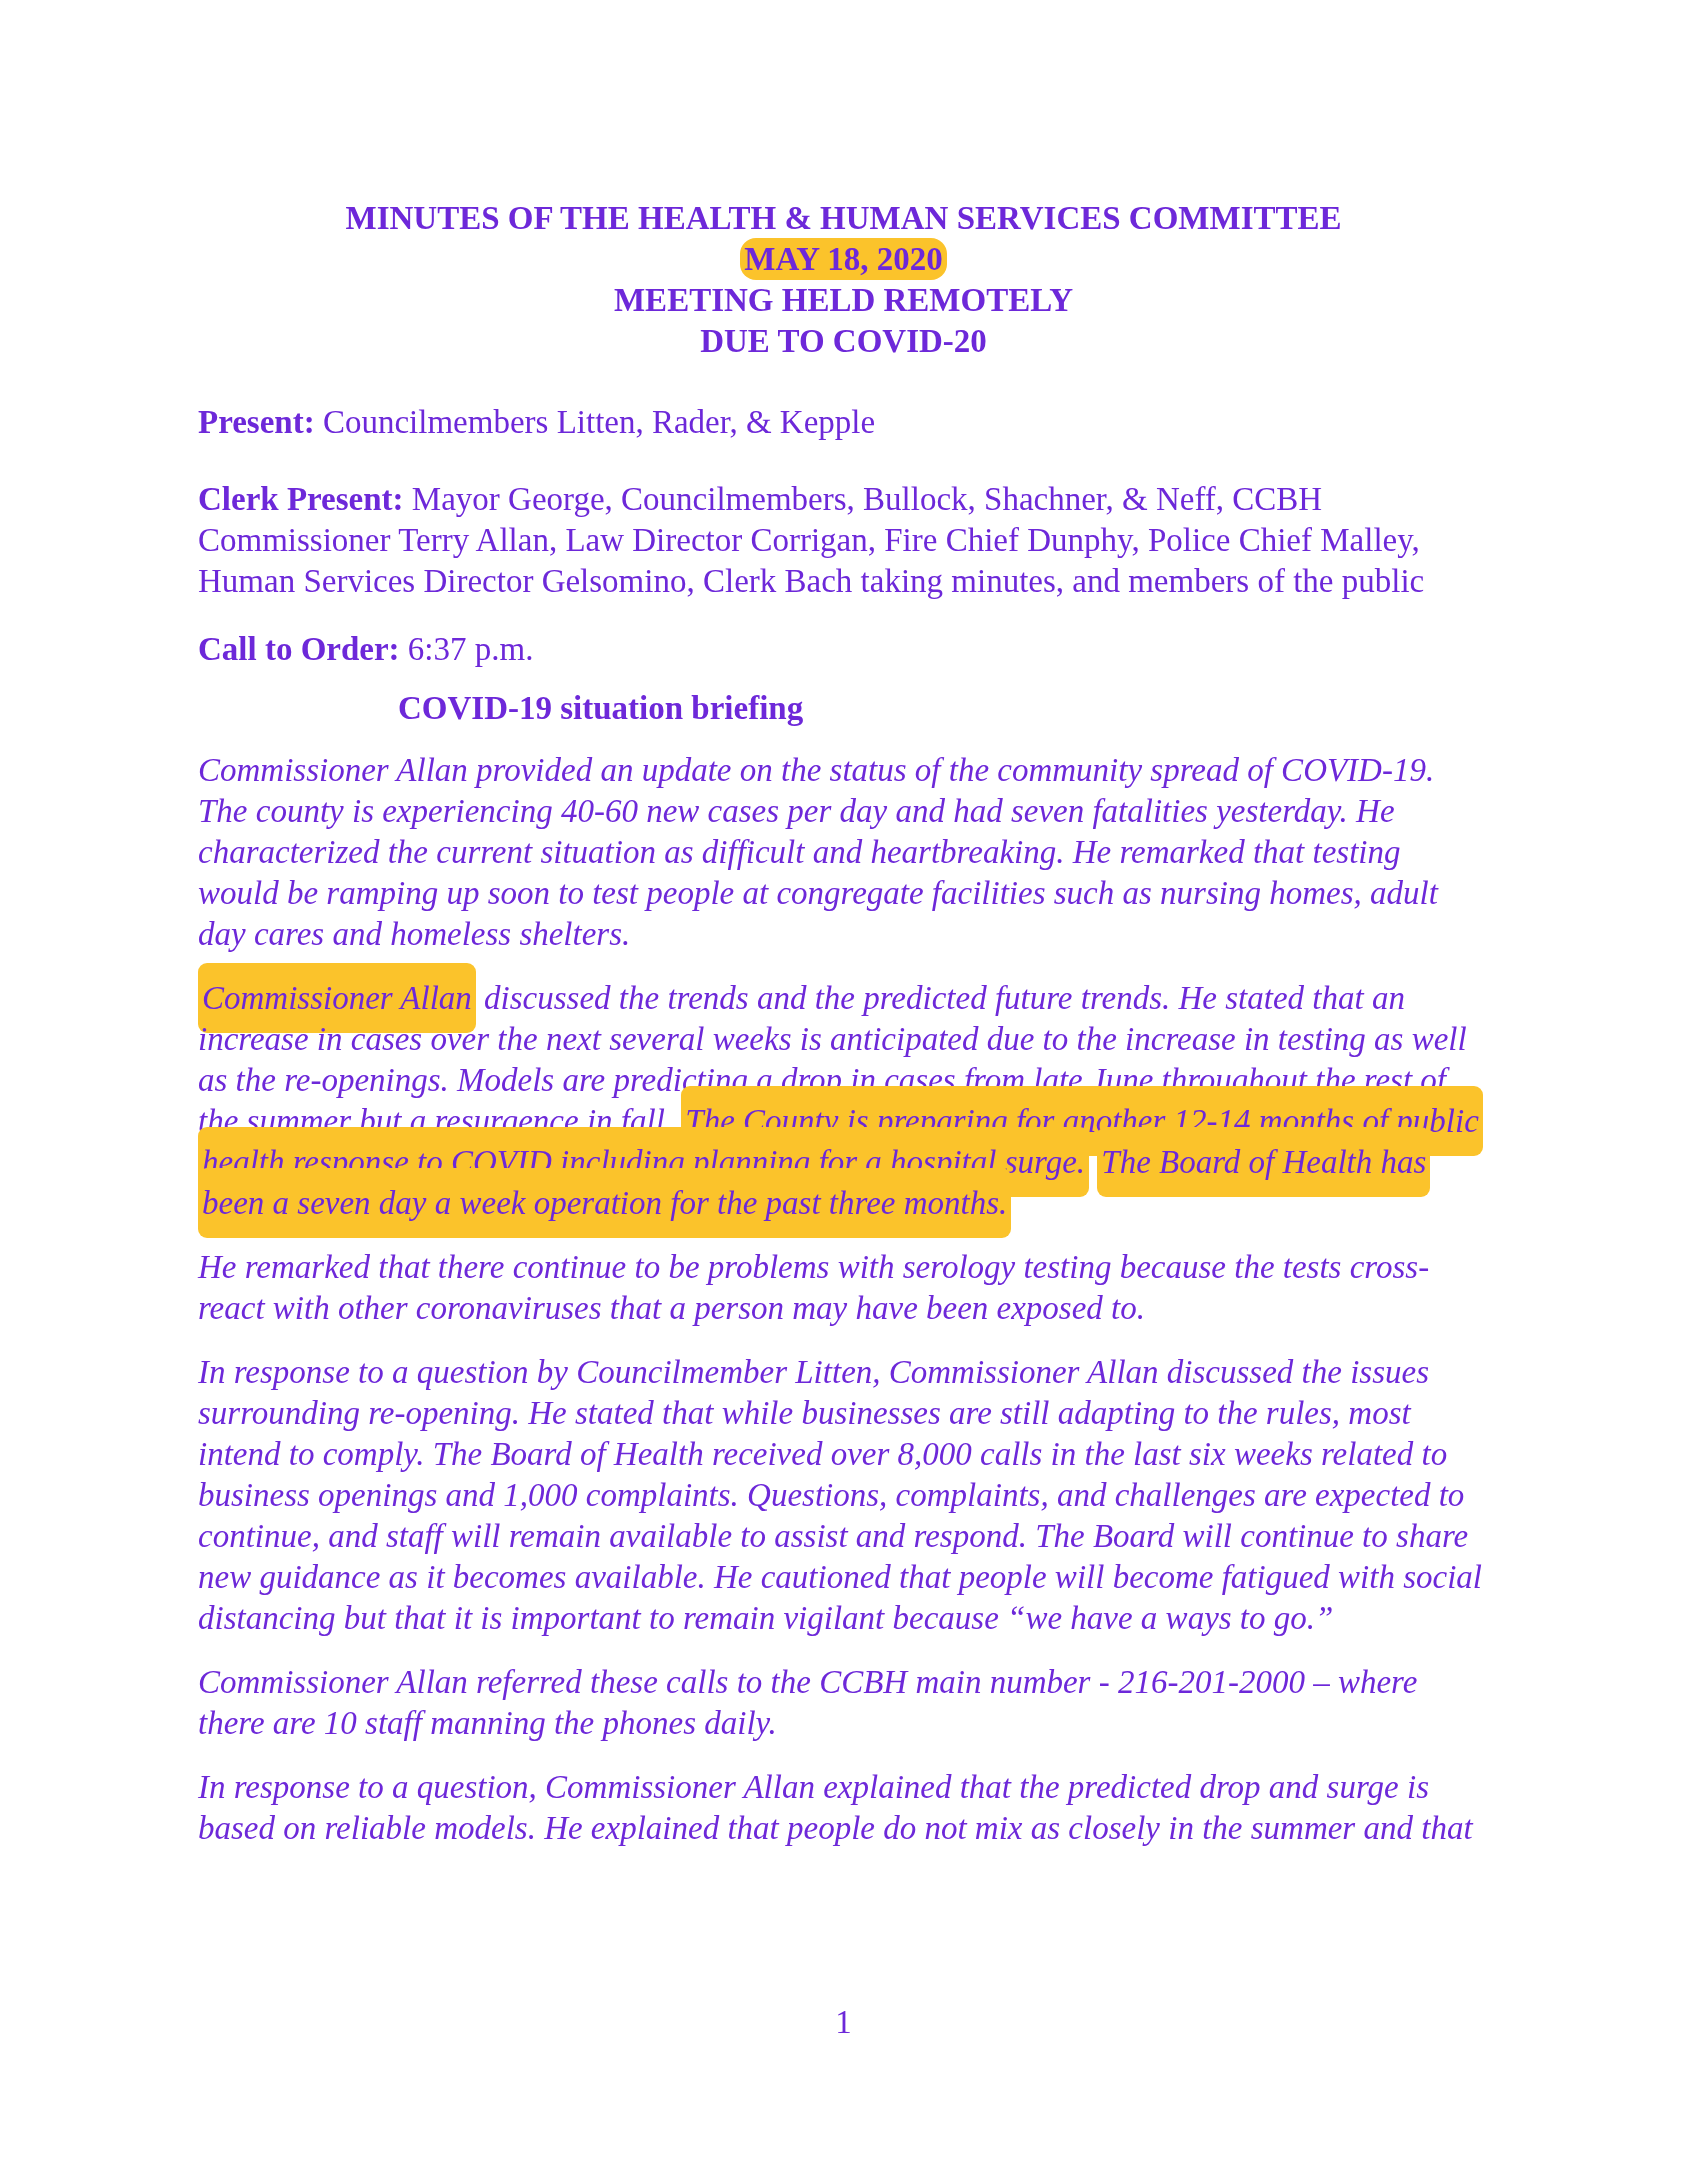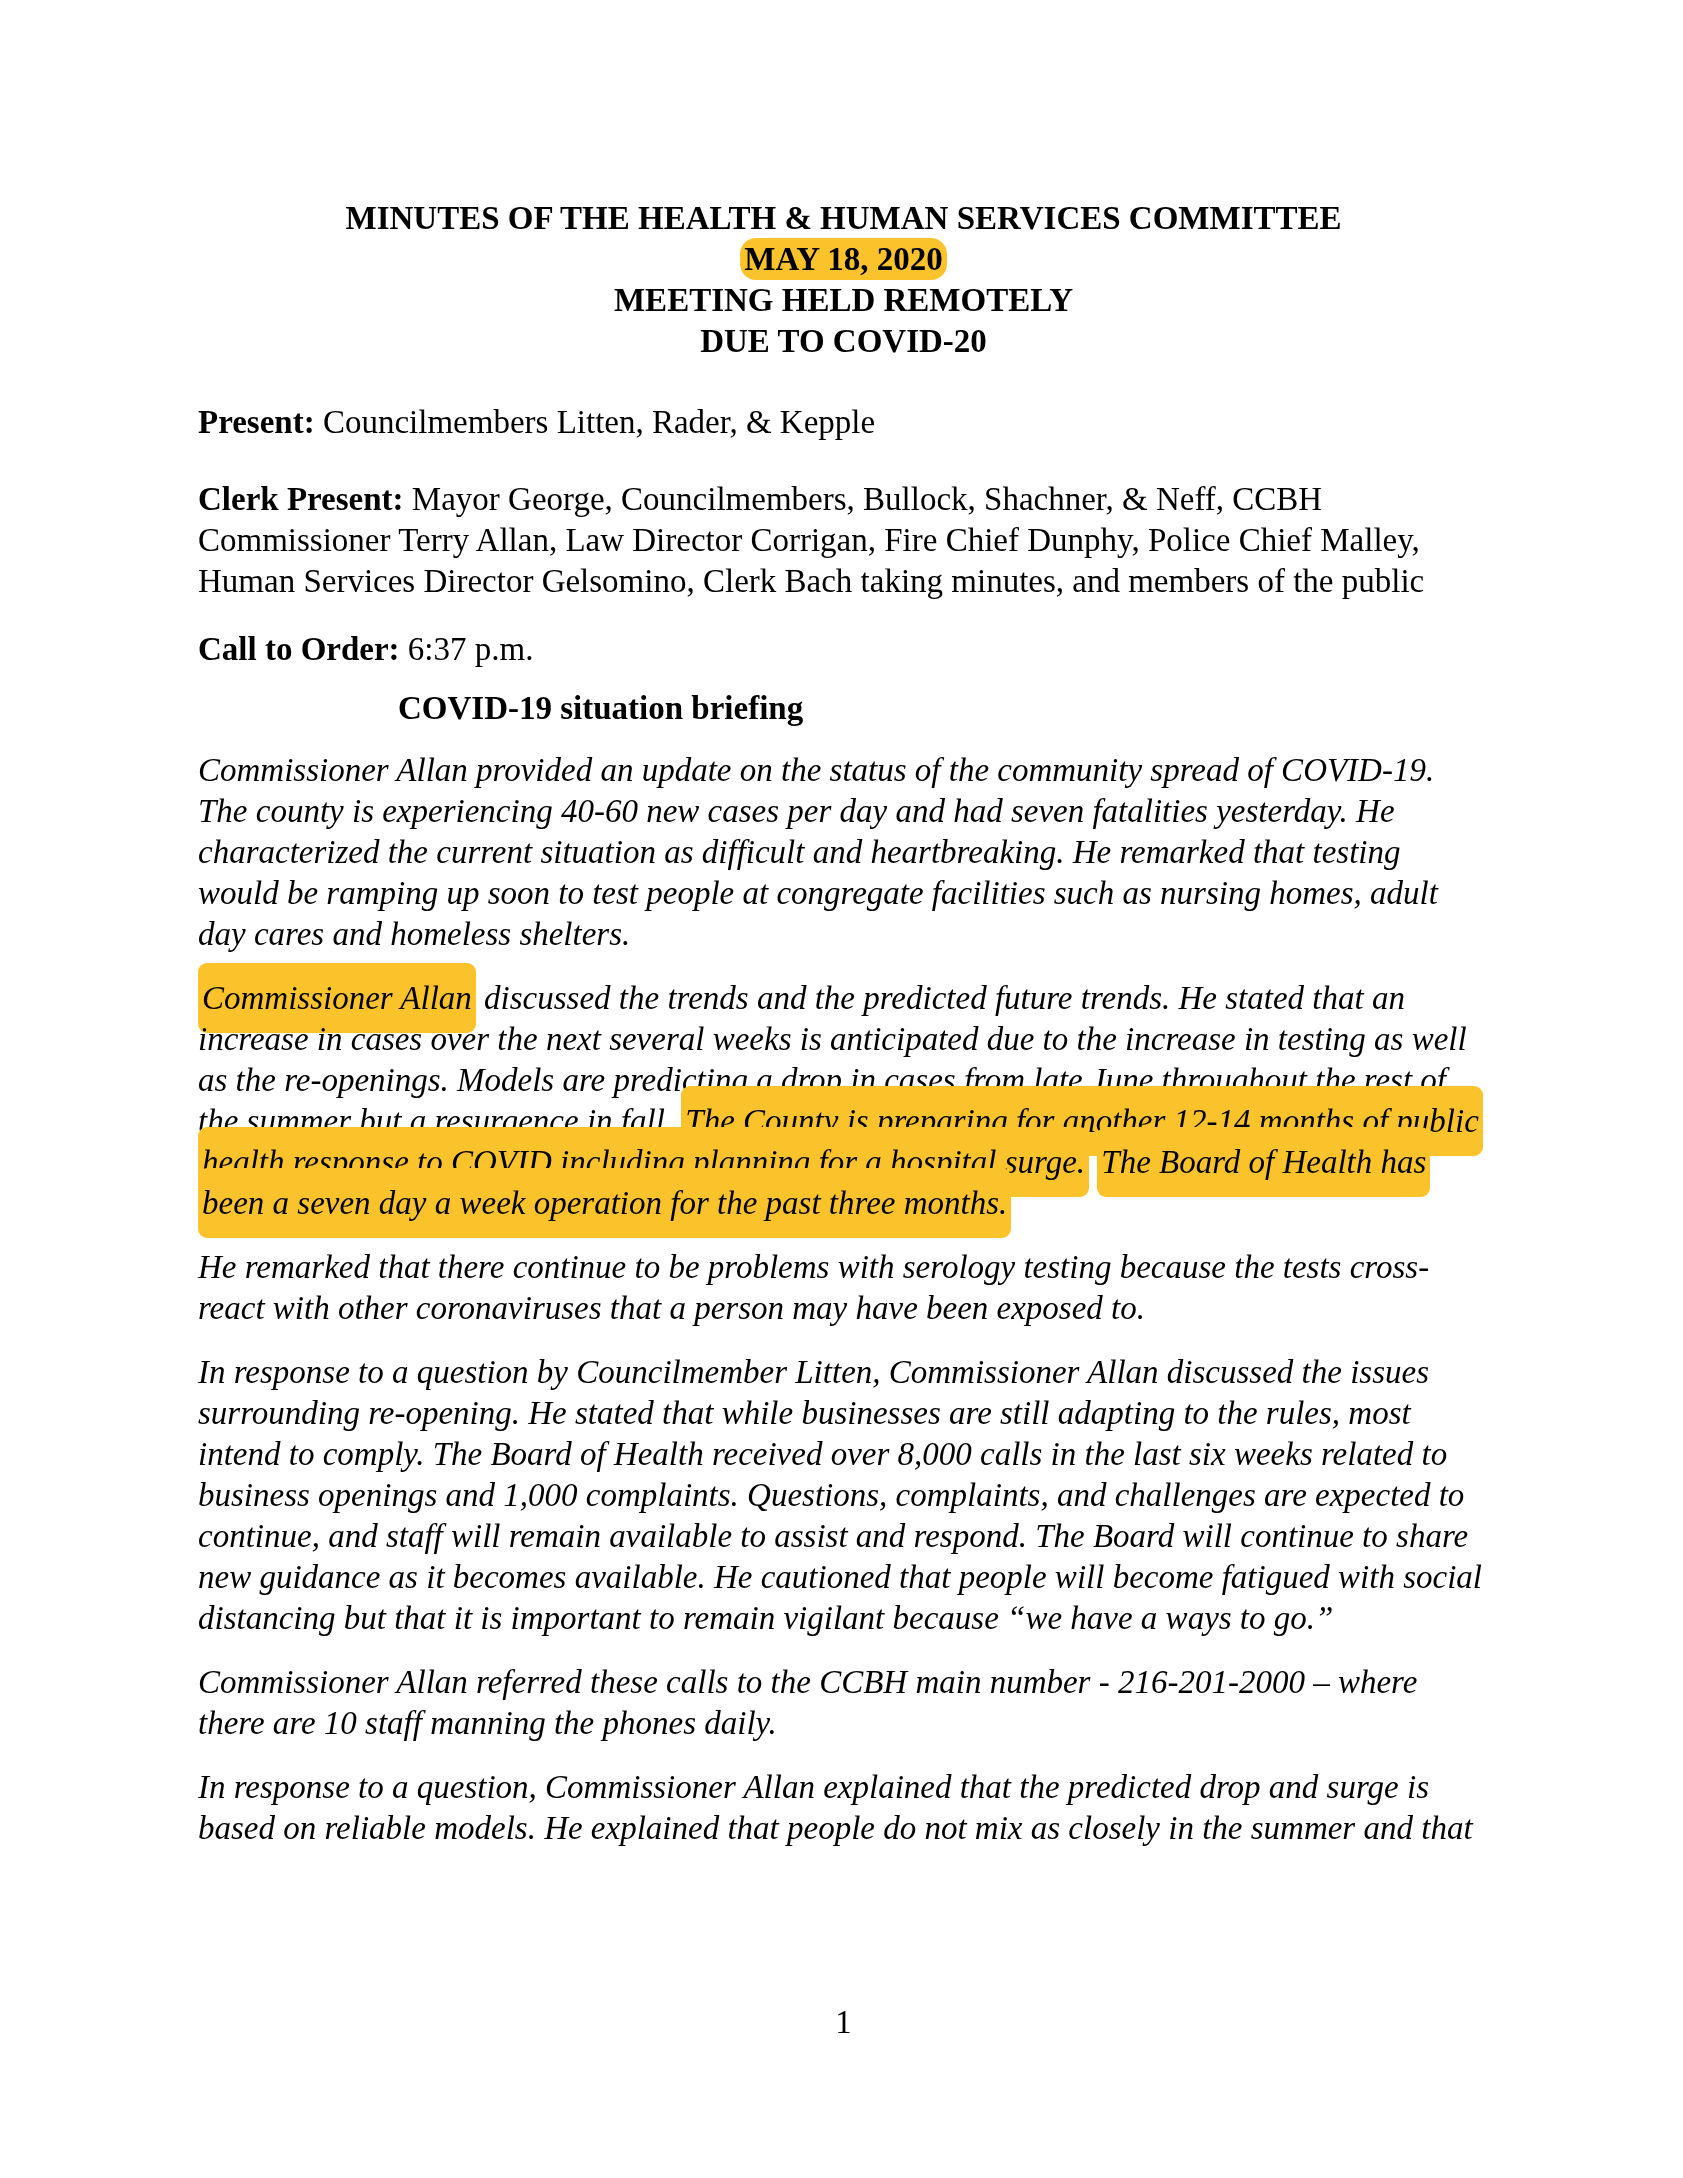"MINUTES OF THE HEALTH &" .sheet { color: #000000 -> #6d28d9 }
